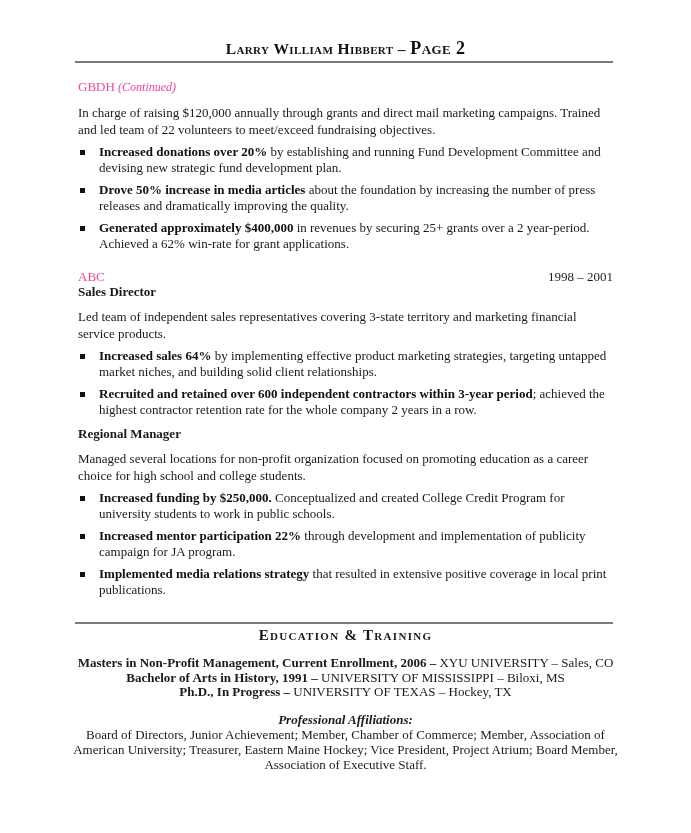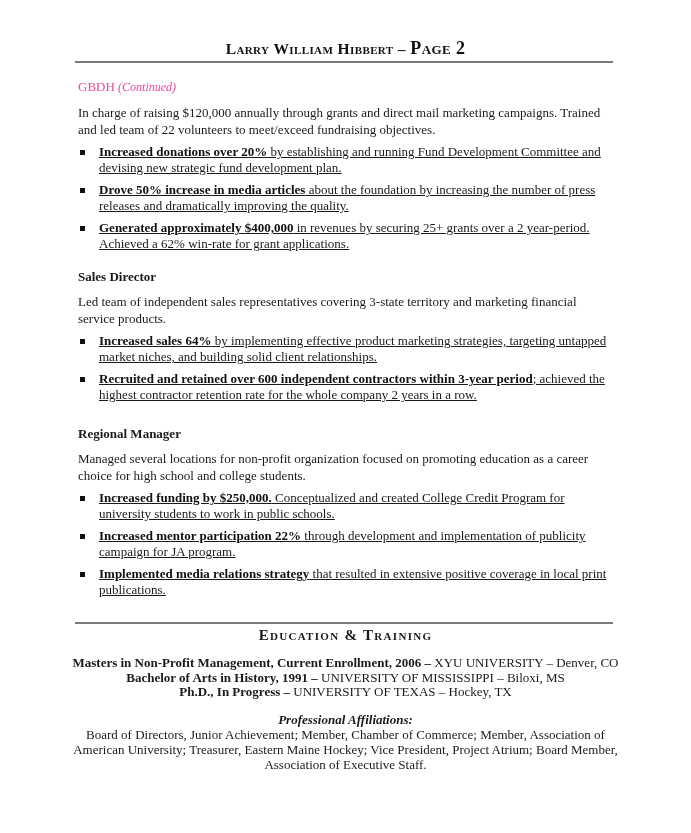"Increased donations over 20% by" .bullets li { text-decoration: underline -> none }
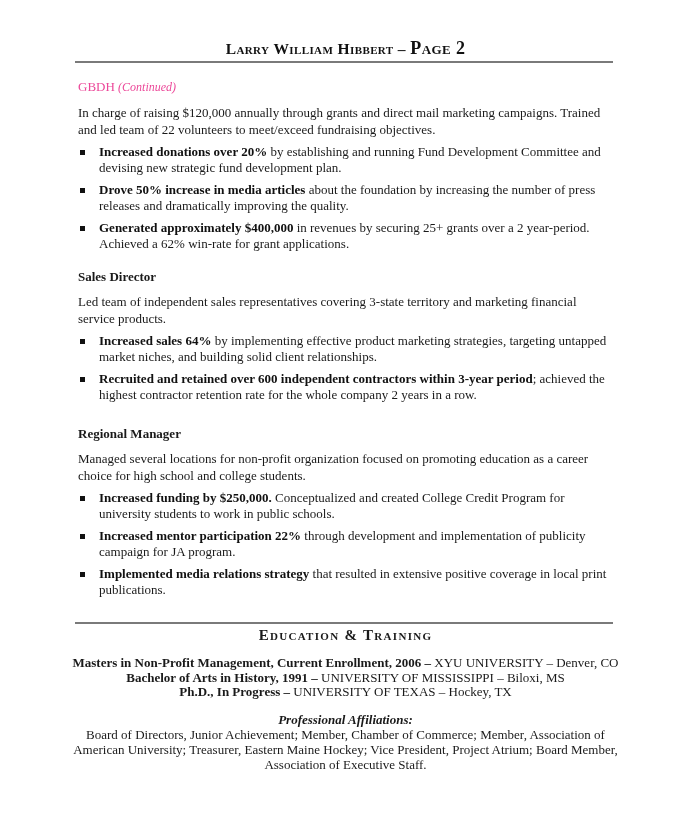"ABC" div.job-head { html: none -> <div> <span>ABC</span> <span>1998 – 2001</span> </div> }
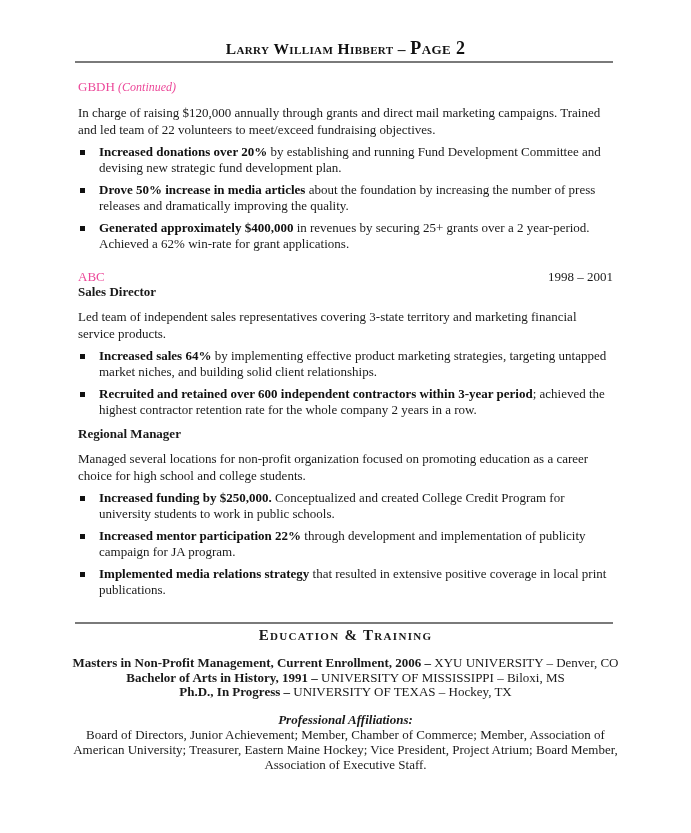"XYU UNIVERSITY – Denver, CO" span { text: Denver -> Sales }
